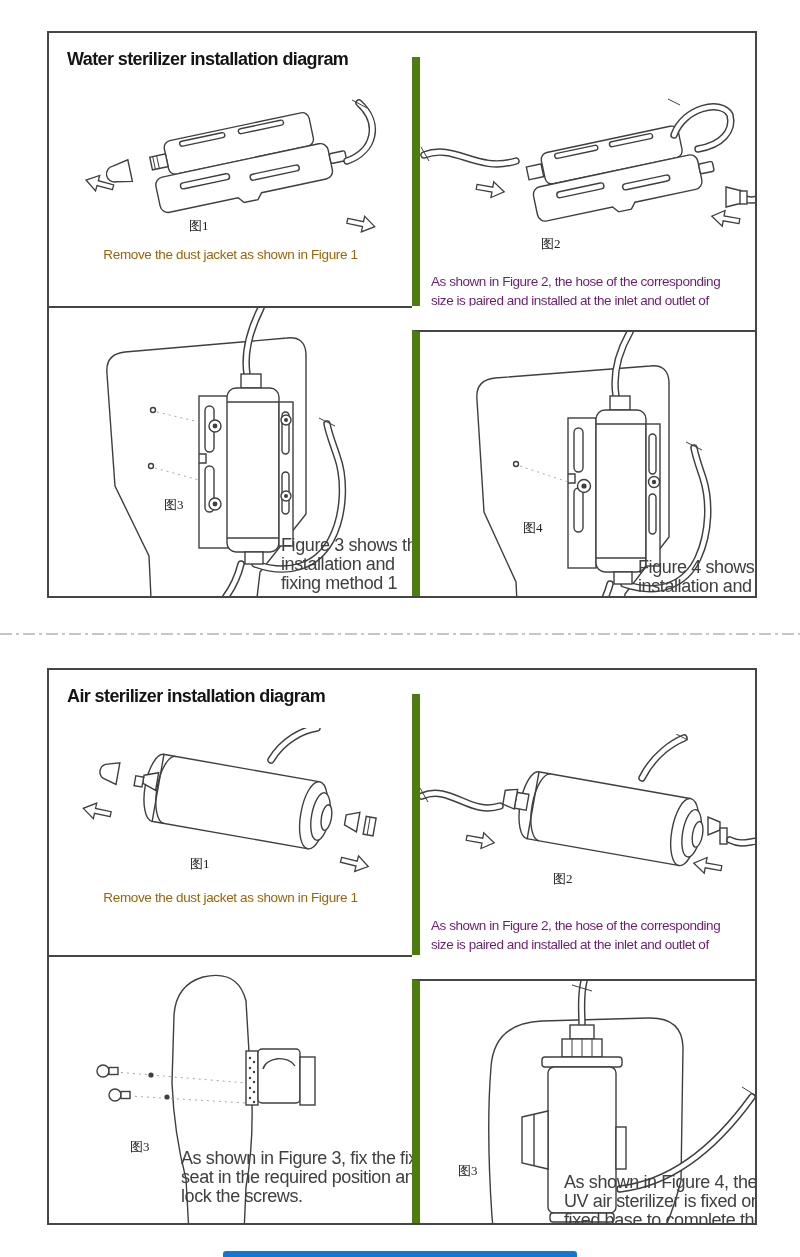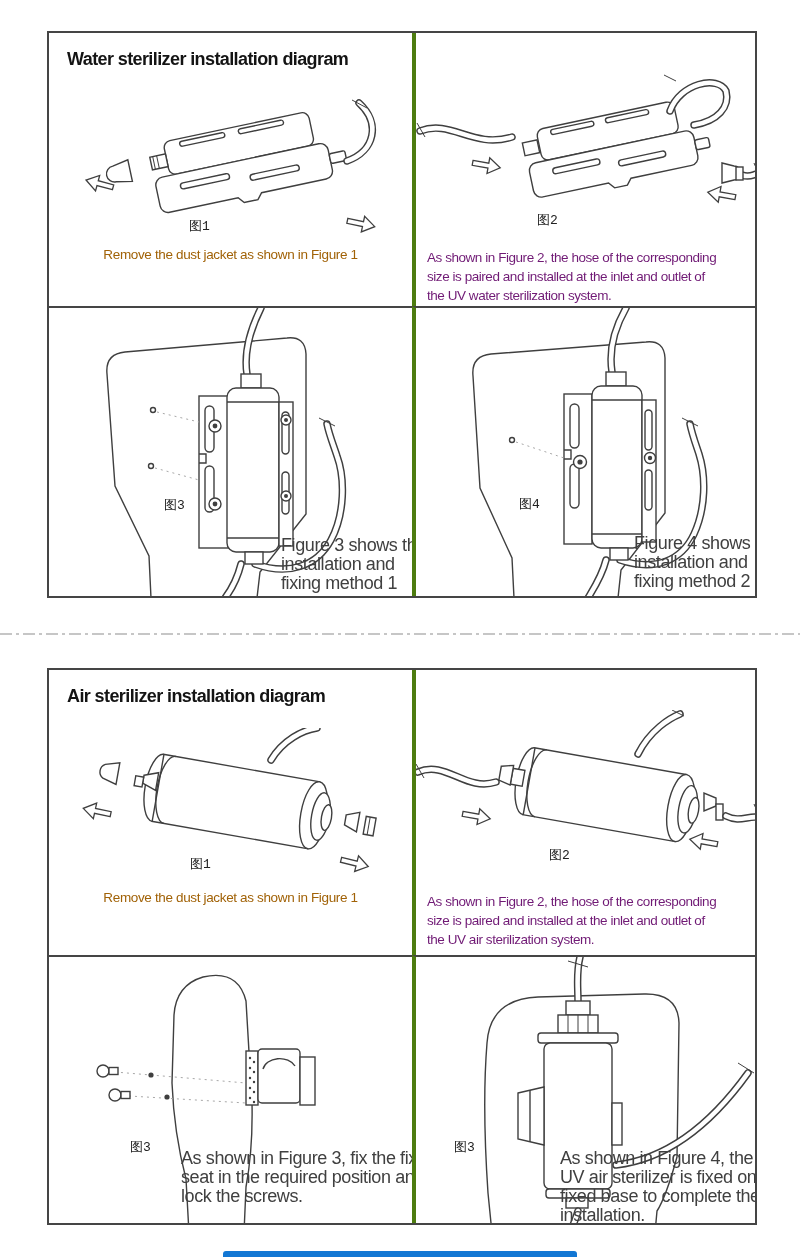"图1" .figlabel { font-family: Liberation Mono, monospace -> Liberation Serif, serif }
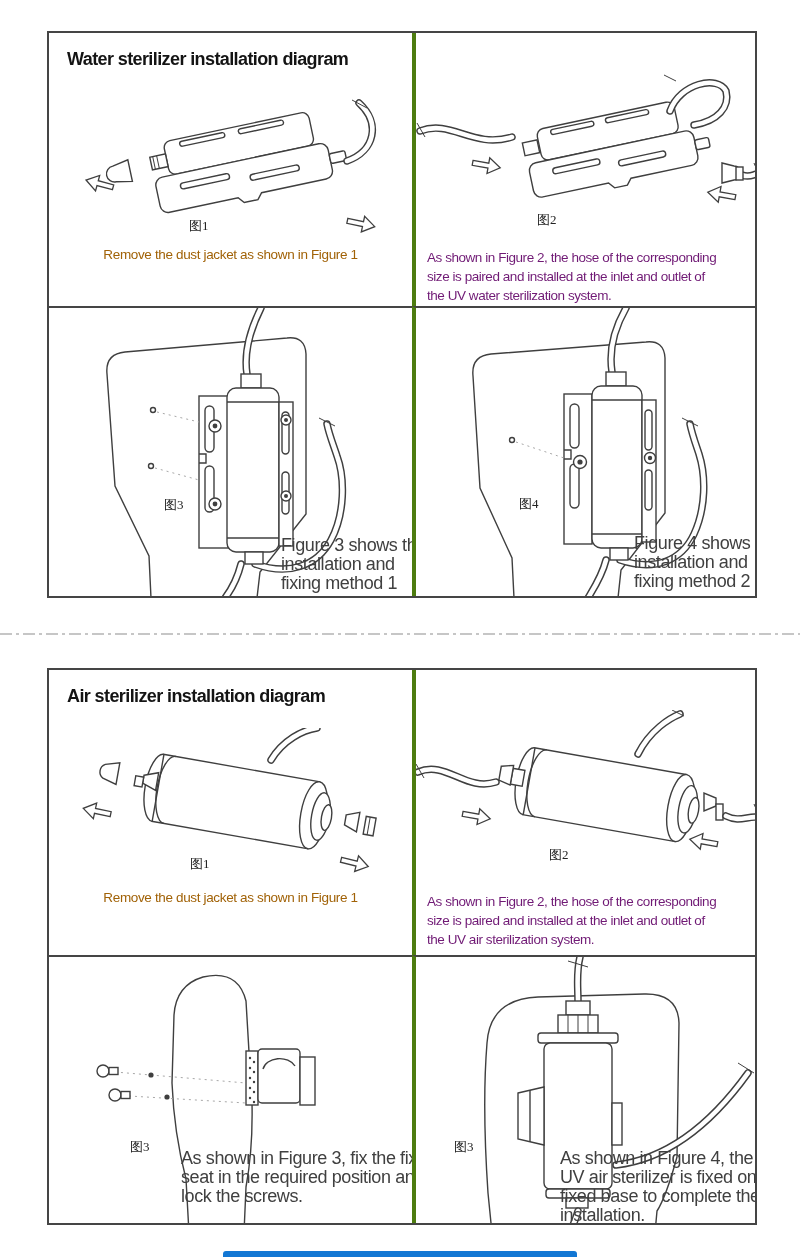"图2" .cl { border-left: 4px solid #4d7c0f -> 8px solid #4d7c0f; margin-top: none -> 24px }
